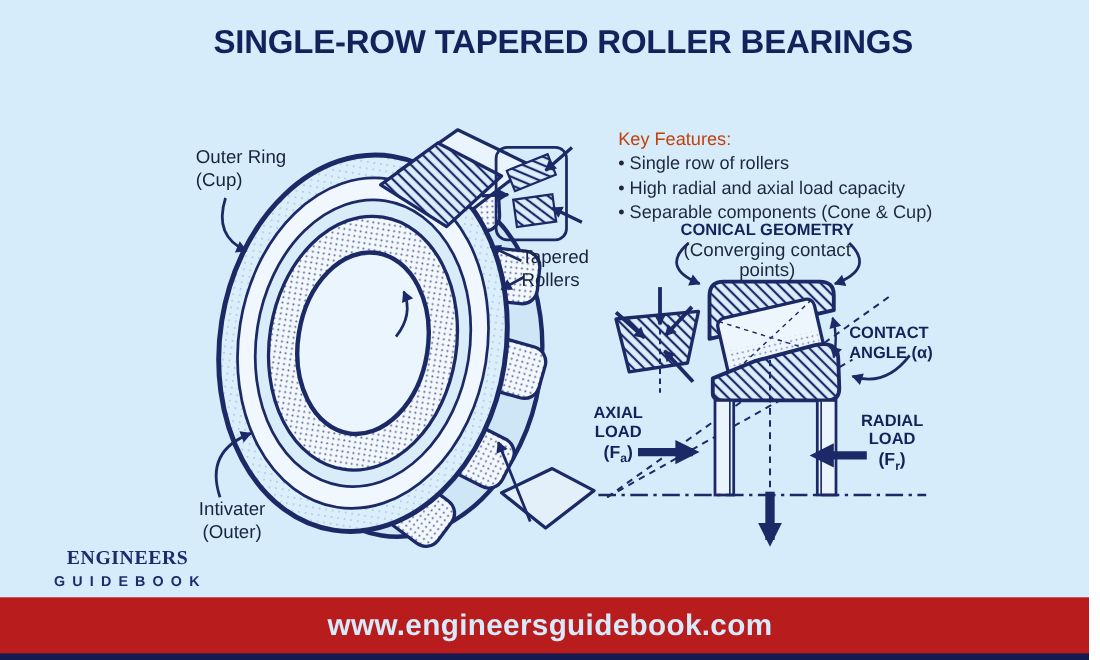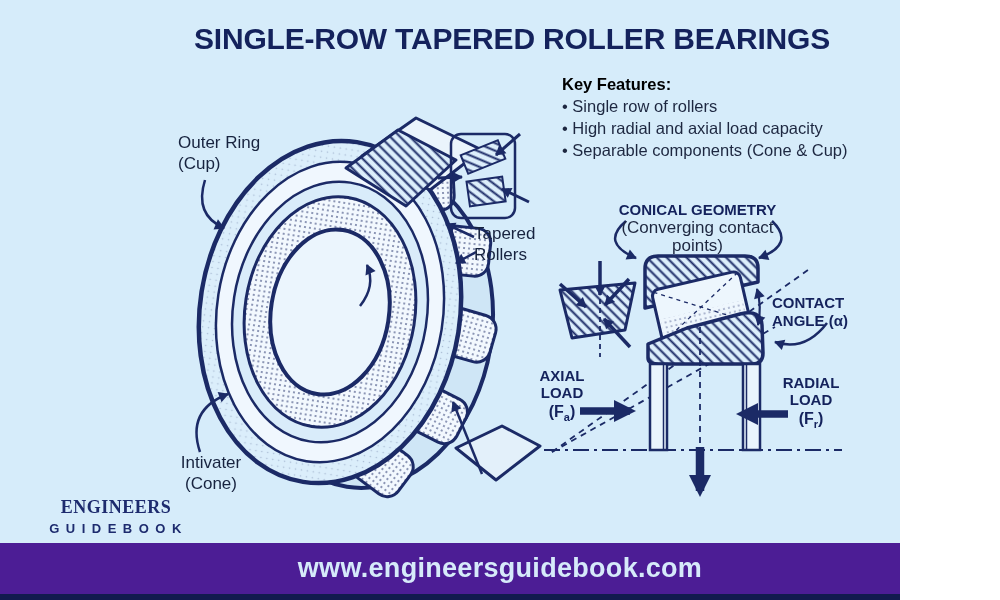"SINGLE-ROW TAPERED ROLLER BEARINGS" .canvas { width: 900px -> 990px }
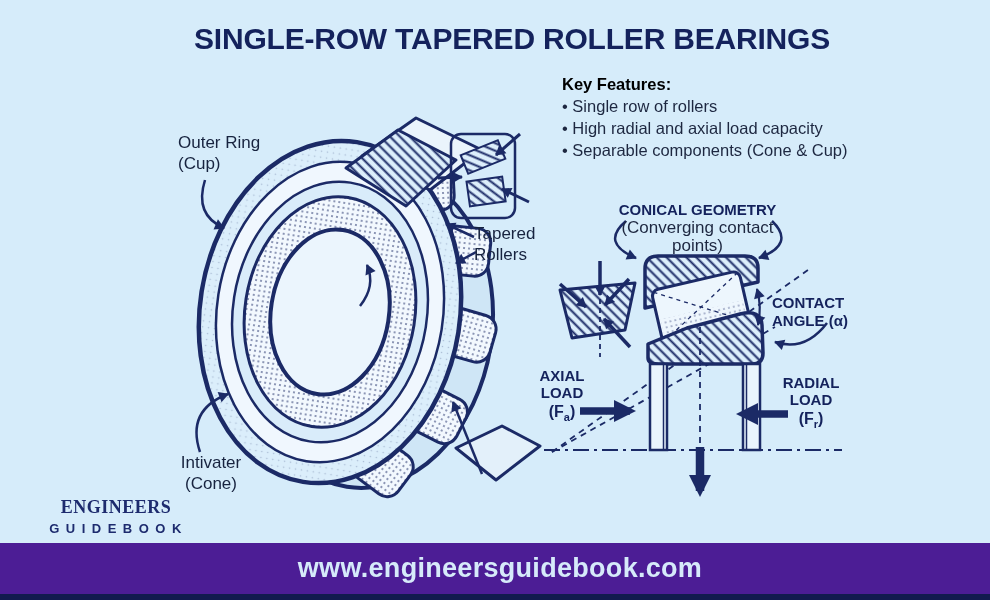"Key Features:" .features .heading { color: #000000 -> #c2410c; font-weight: bold -> normal; margin-top: none -> 43px }
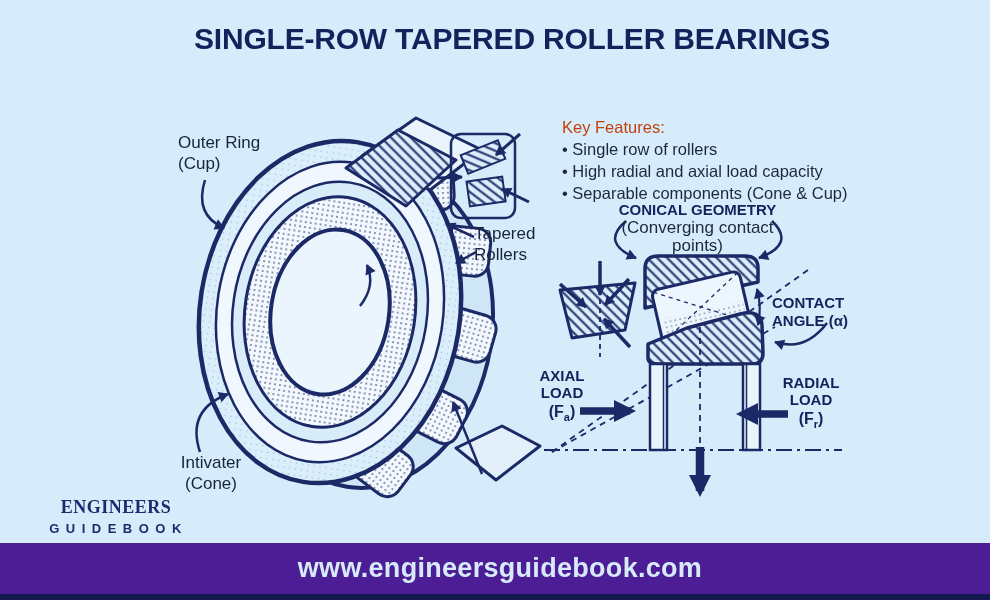"(Cone)" div { text: Cone -> Outer }
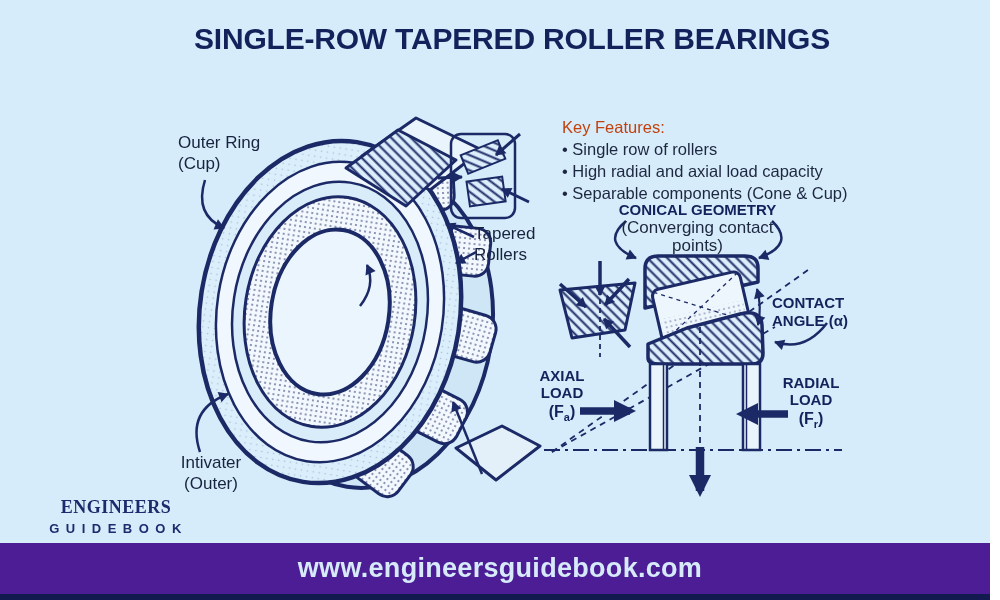"www.engineersguidebook.com" .footer { background: #4c1d95 -> #b91c1c }
